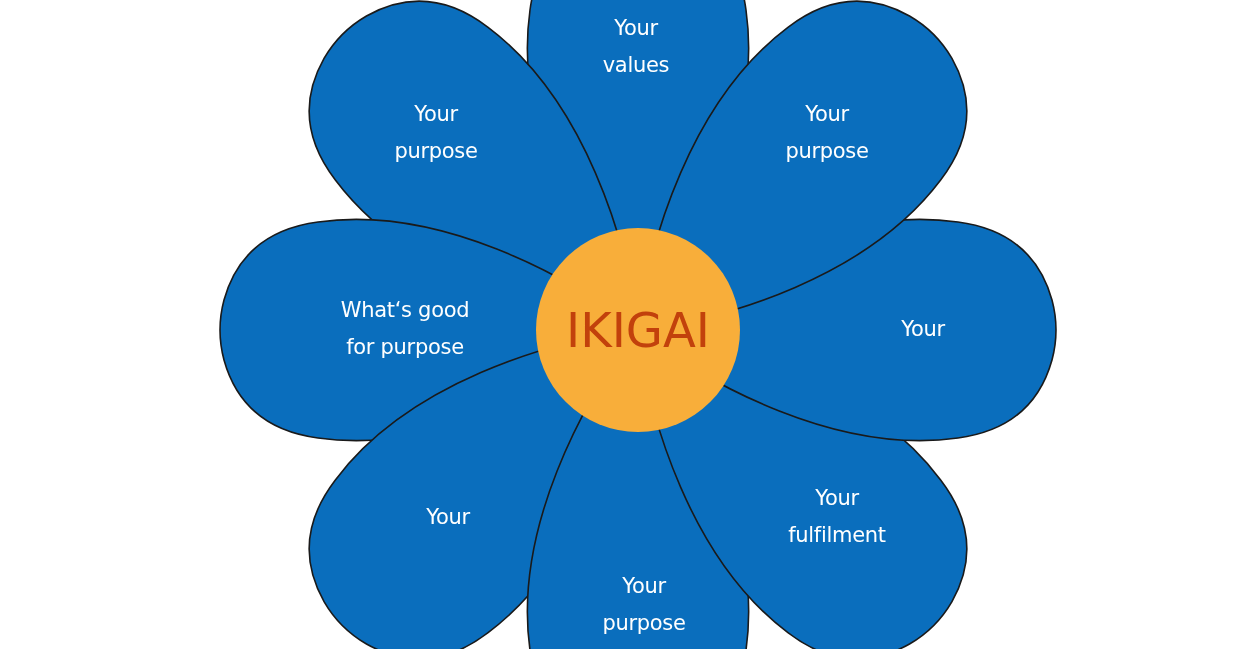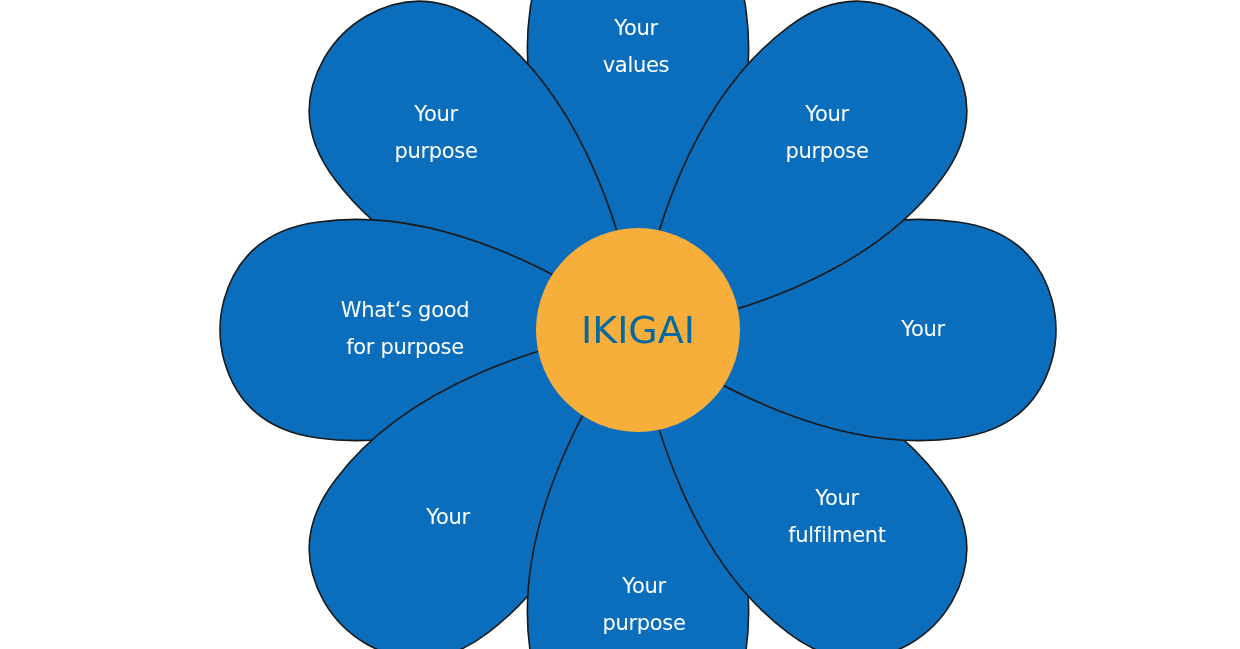"IKIGAI" .center-label { color: #0369a1 -> #c2410c; font-size: 38px -> 48px }
